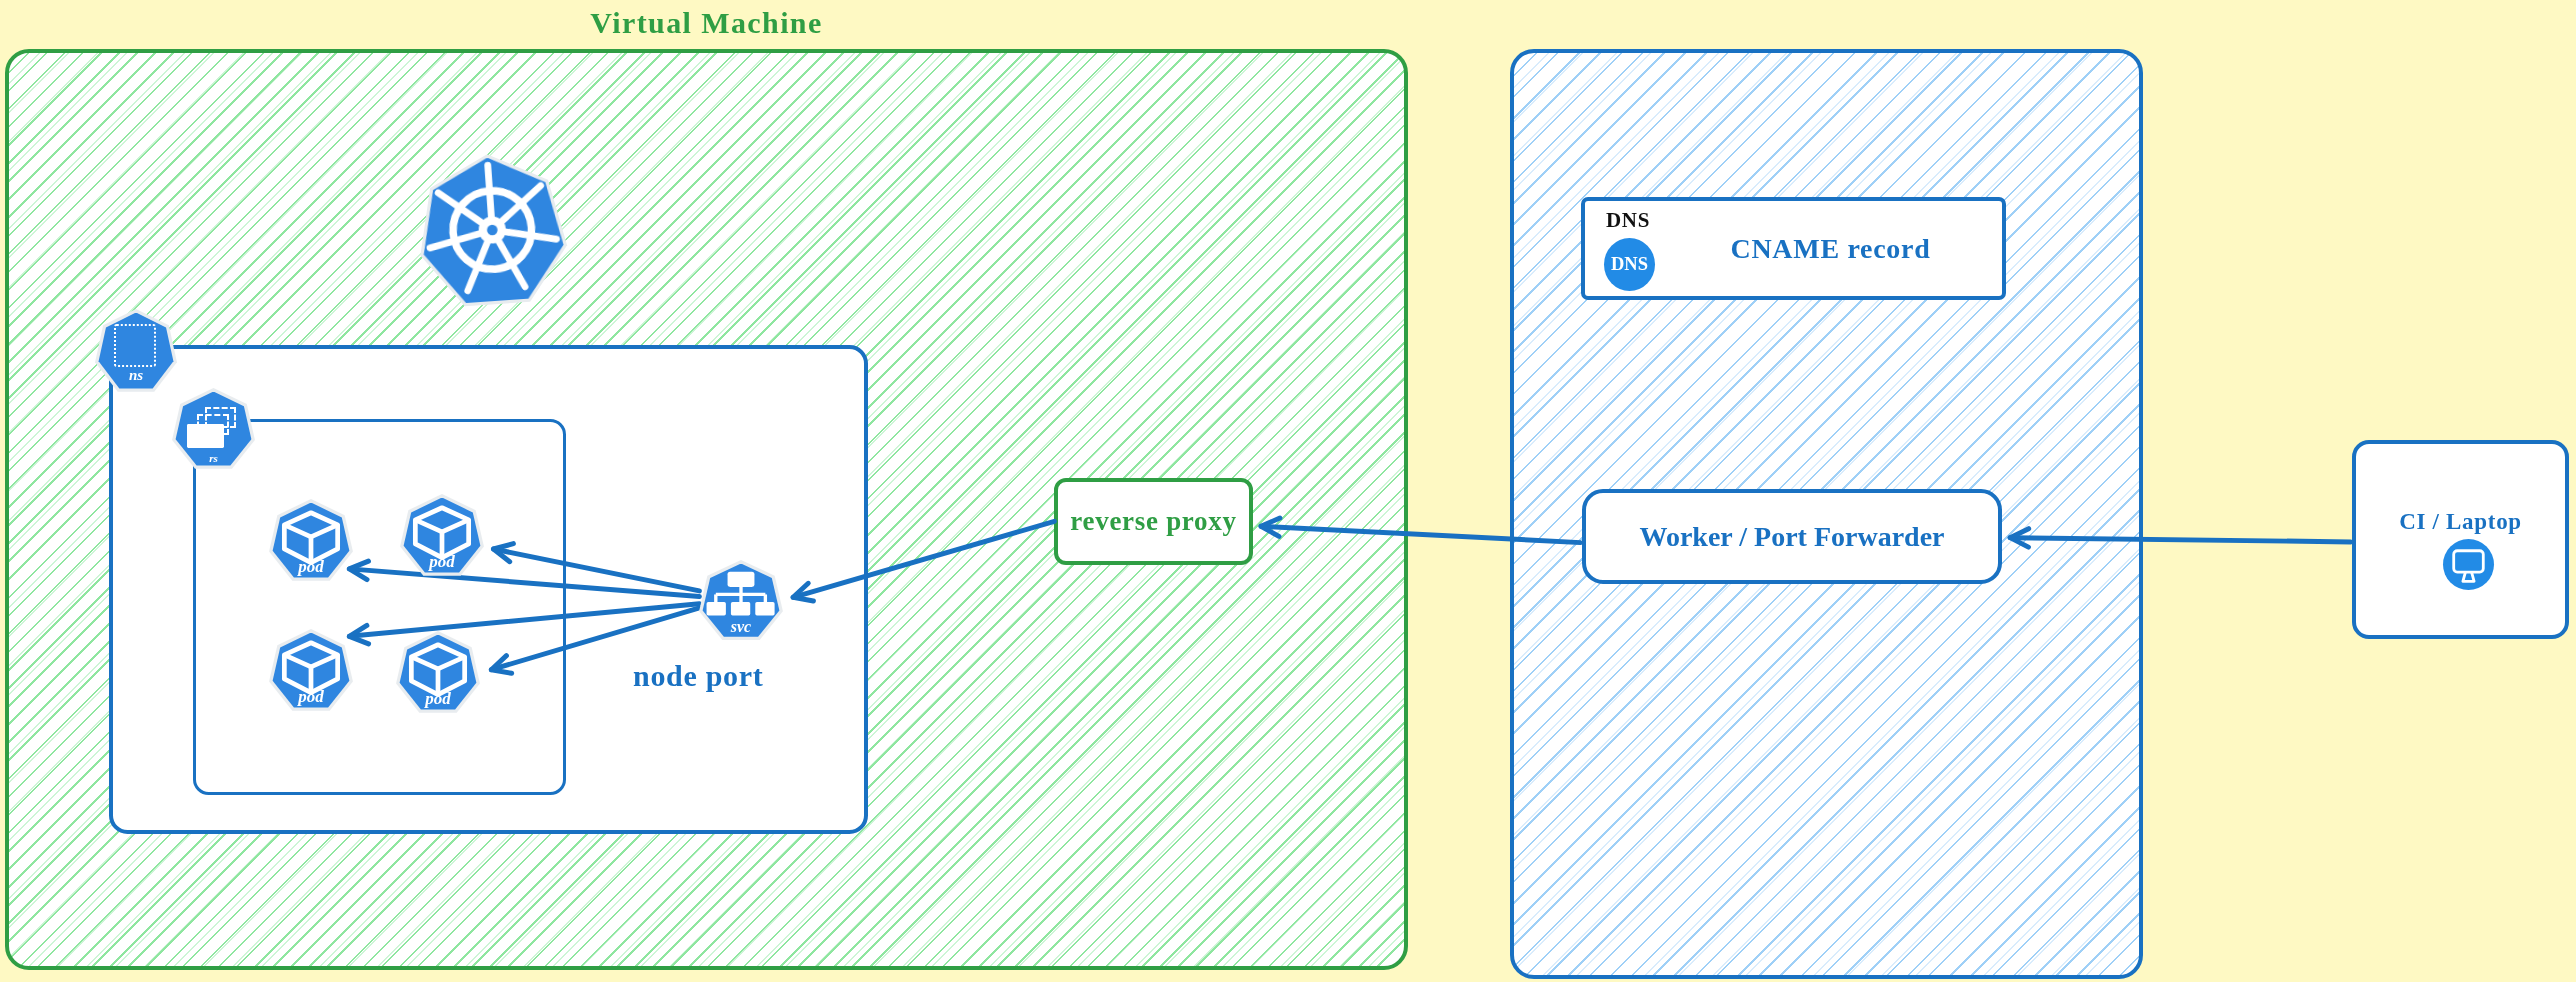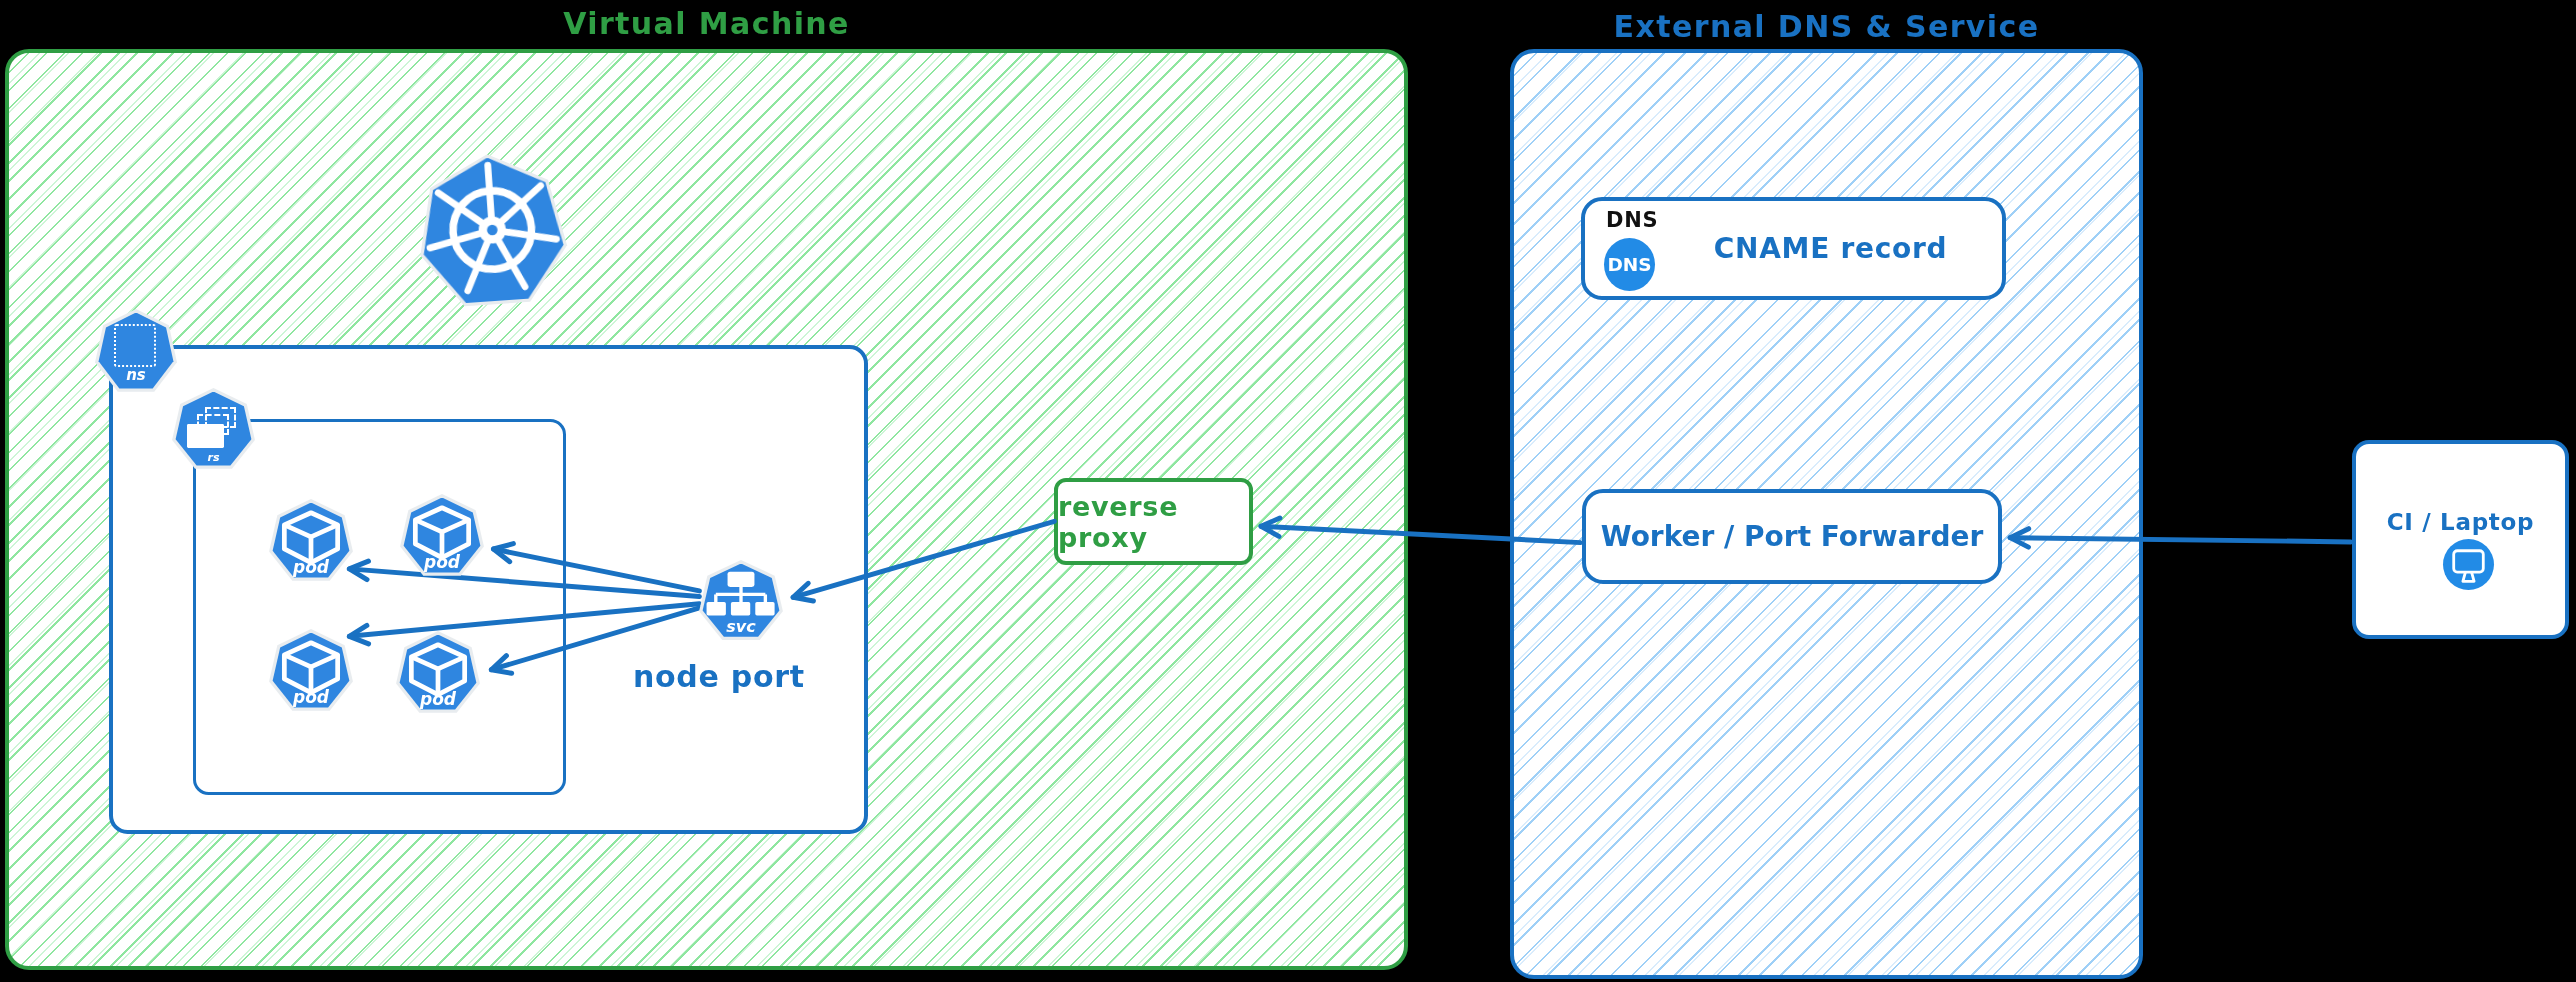"Virtual Machine" #canvas { background: #000000 -> #fef9c3; font-family: none -> Liberation Serif, serif }
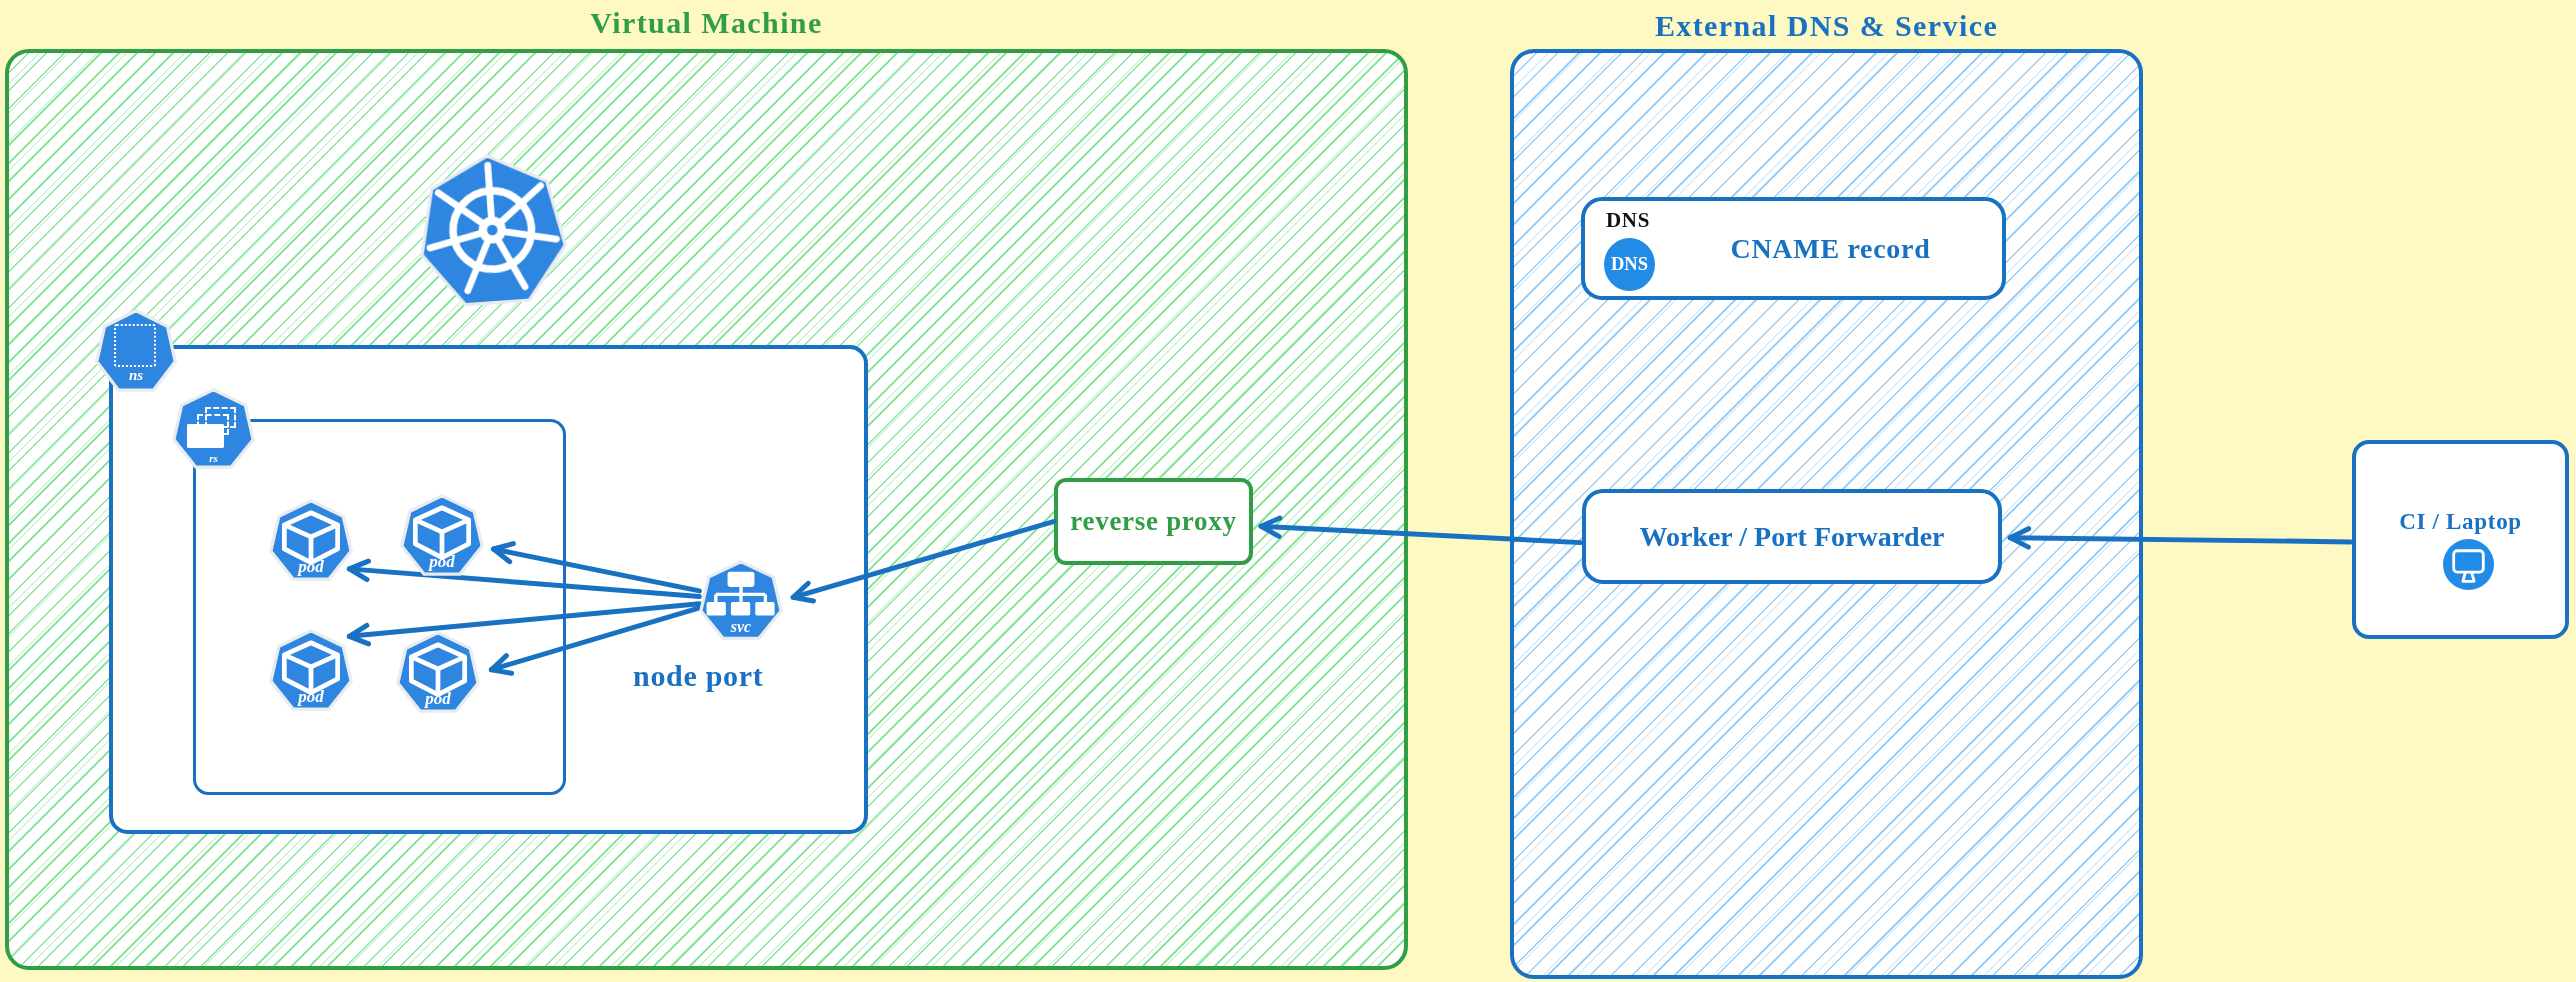"External DNS & Service" div.group-title { html: <div>External DNS &amp; Service</div> -> none }
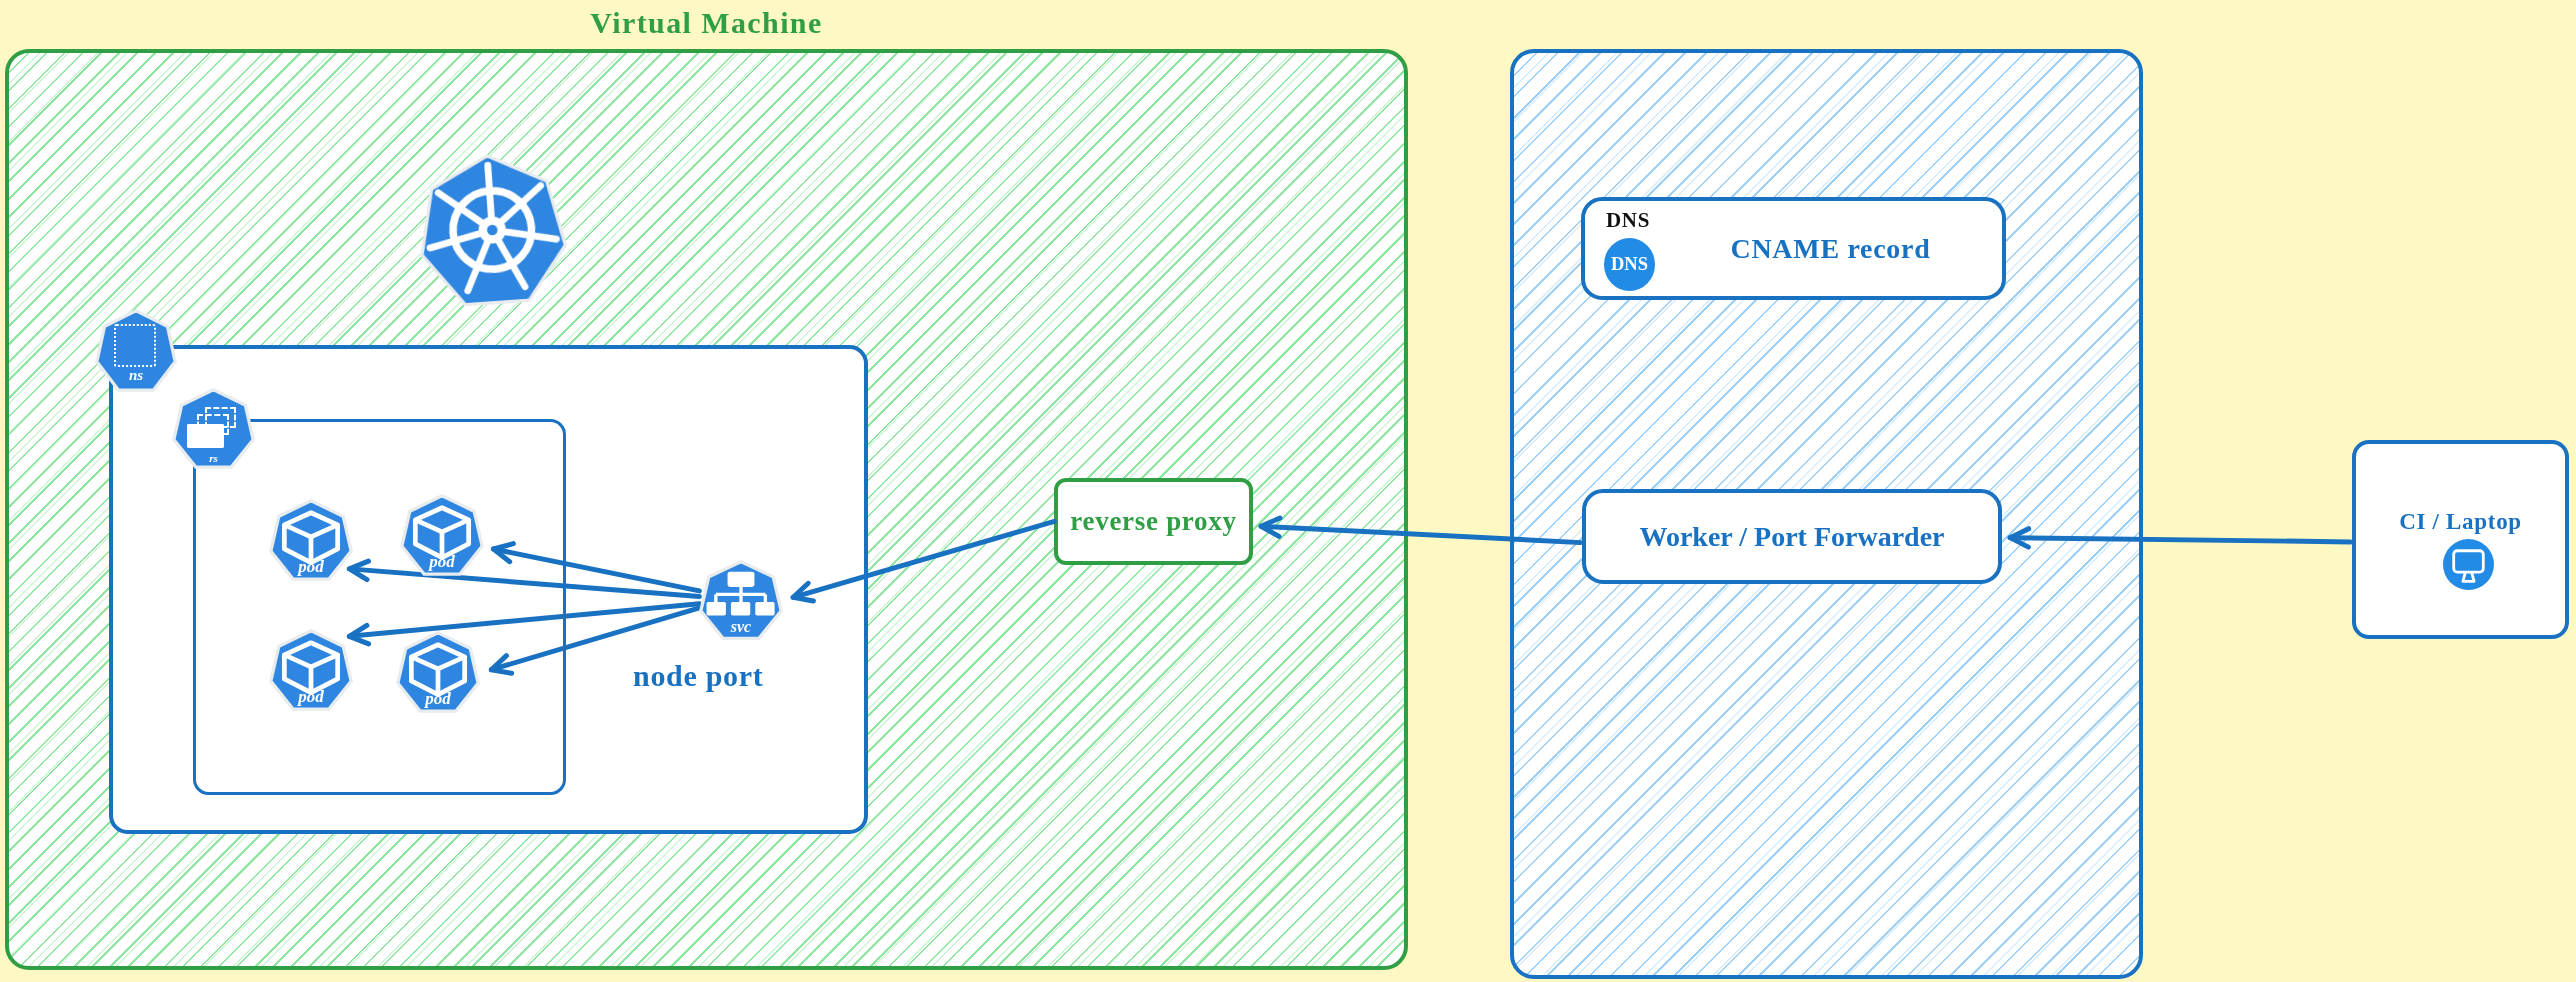"DNS" .dns-box { border-radius: 21px -> 7px }
